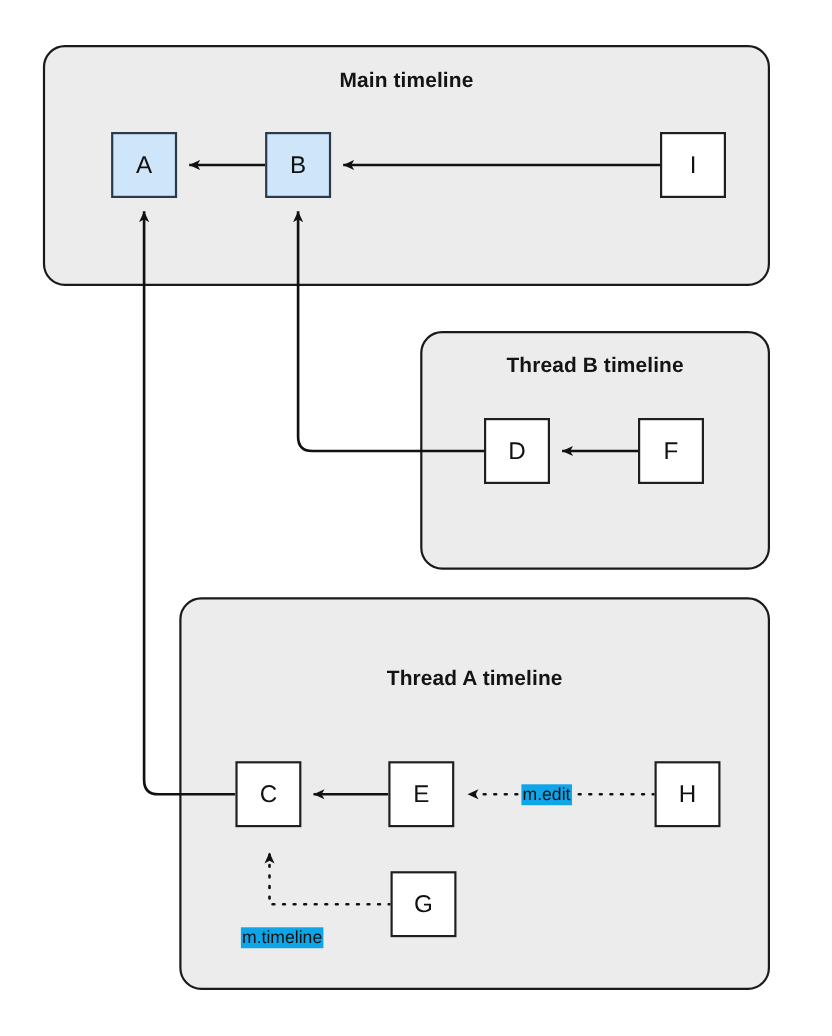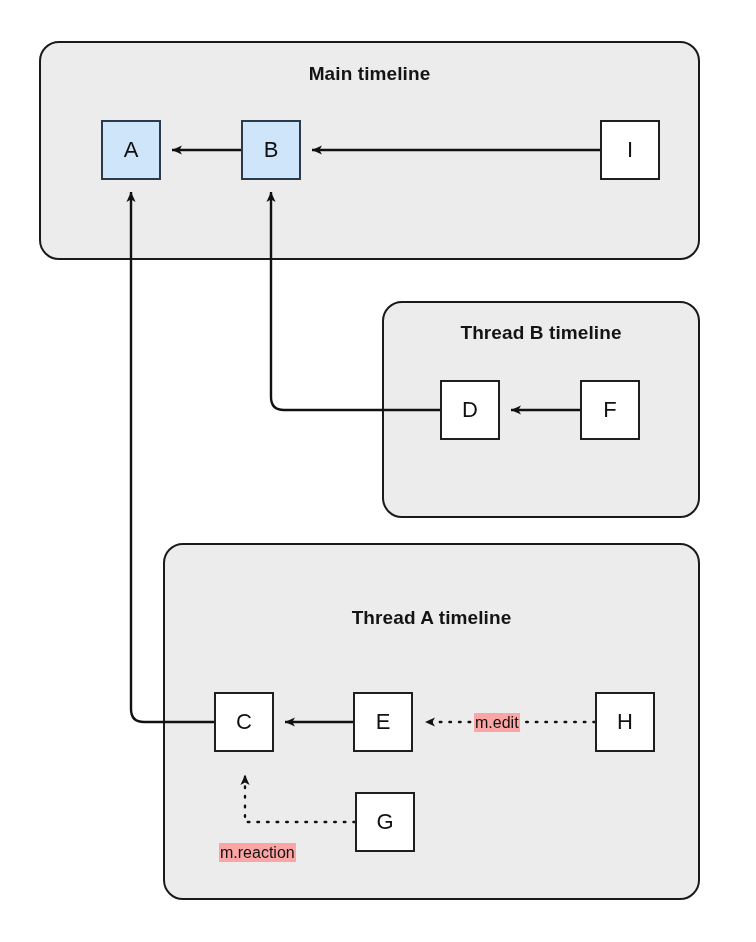"m.edit" .edge-label { background: #fca5a5 -> #0ea5e9 }
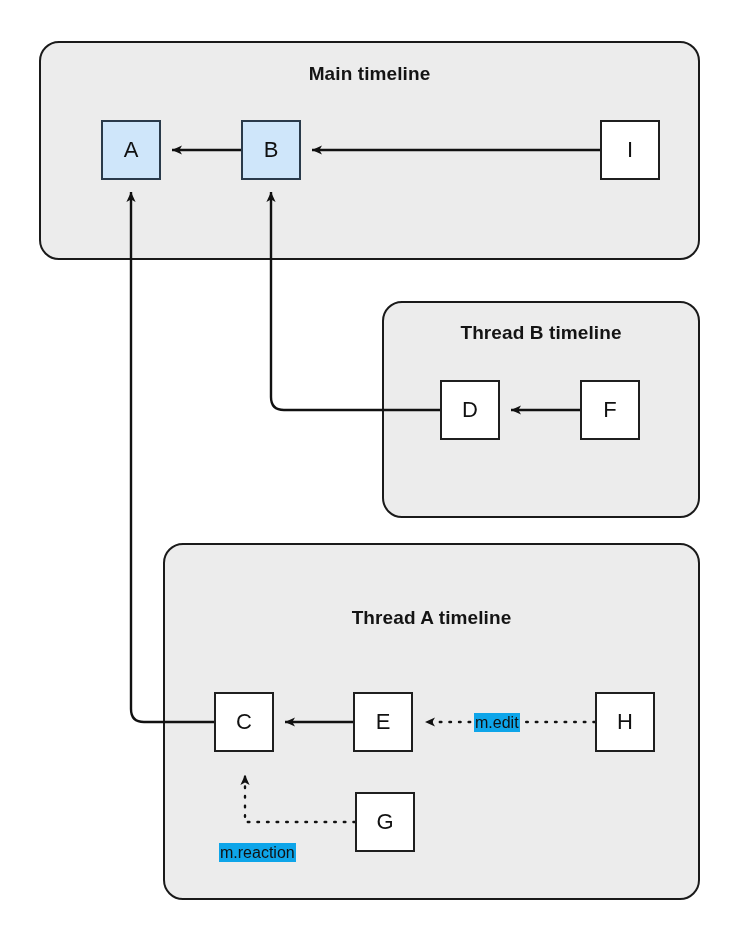"m.reaction" div.edge-label { text: m.reaction -> m.timeline }
